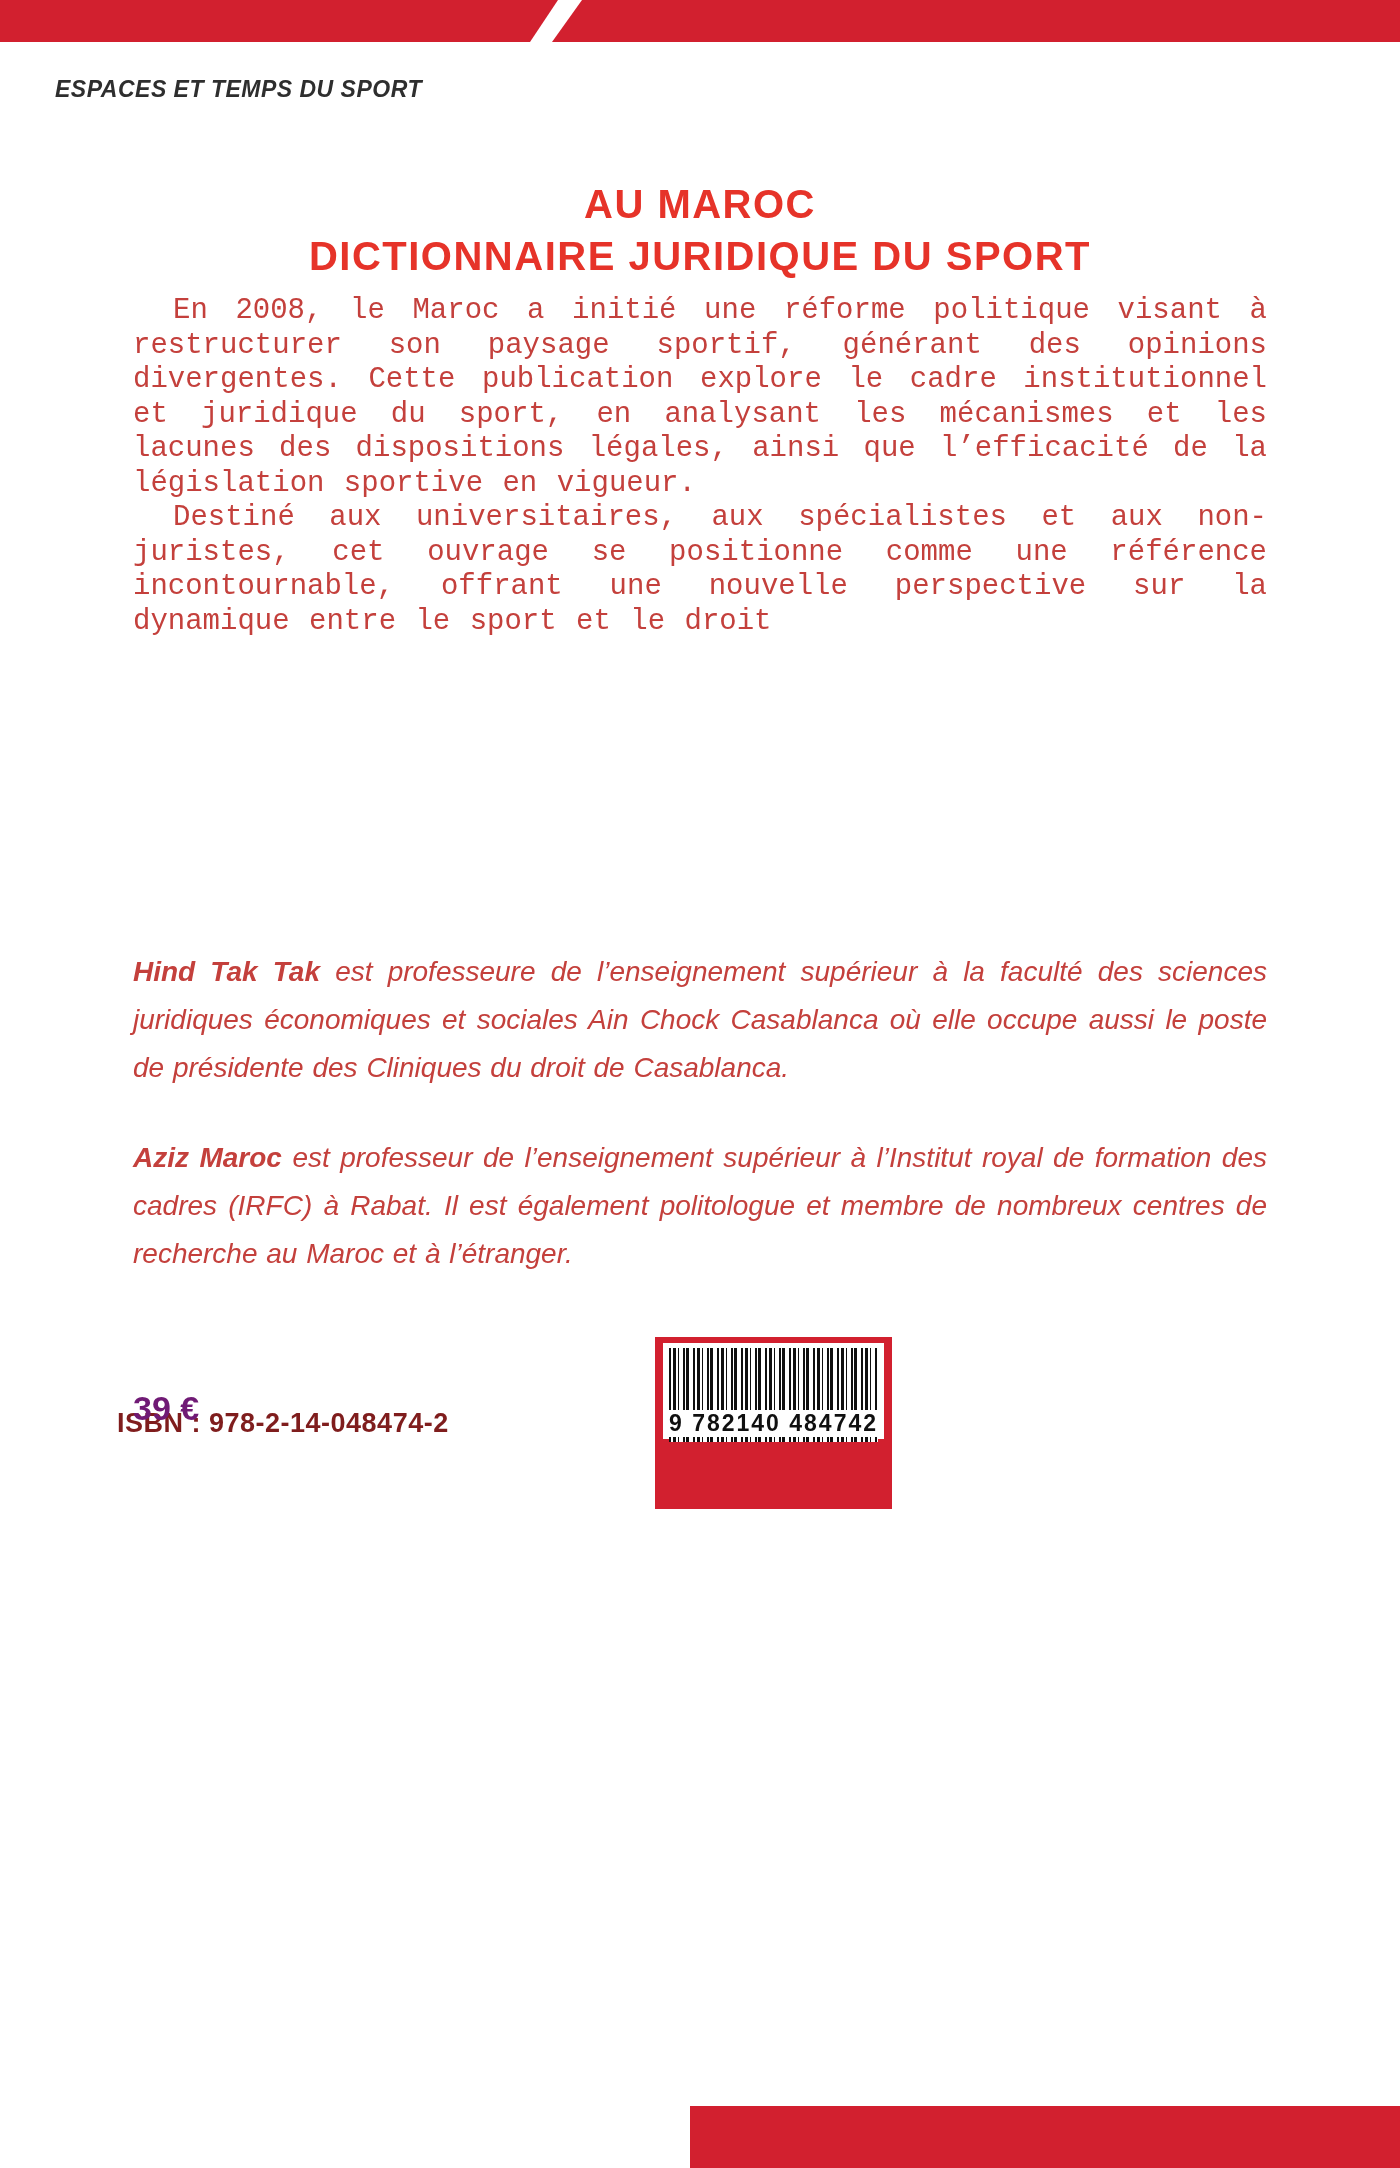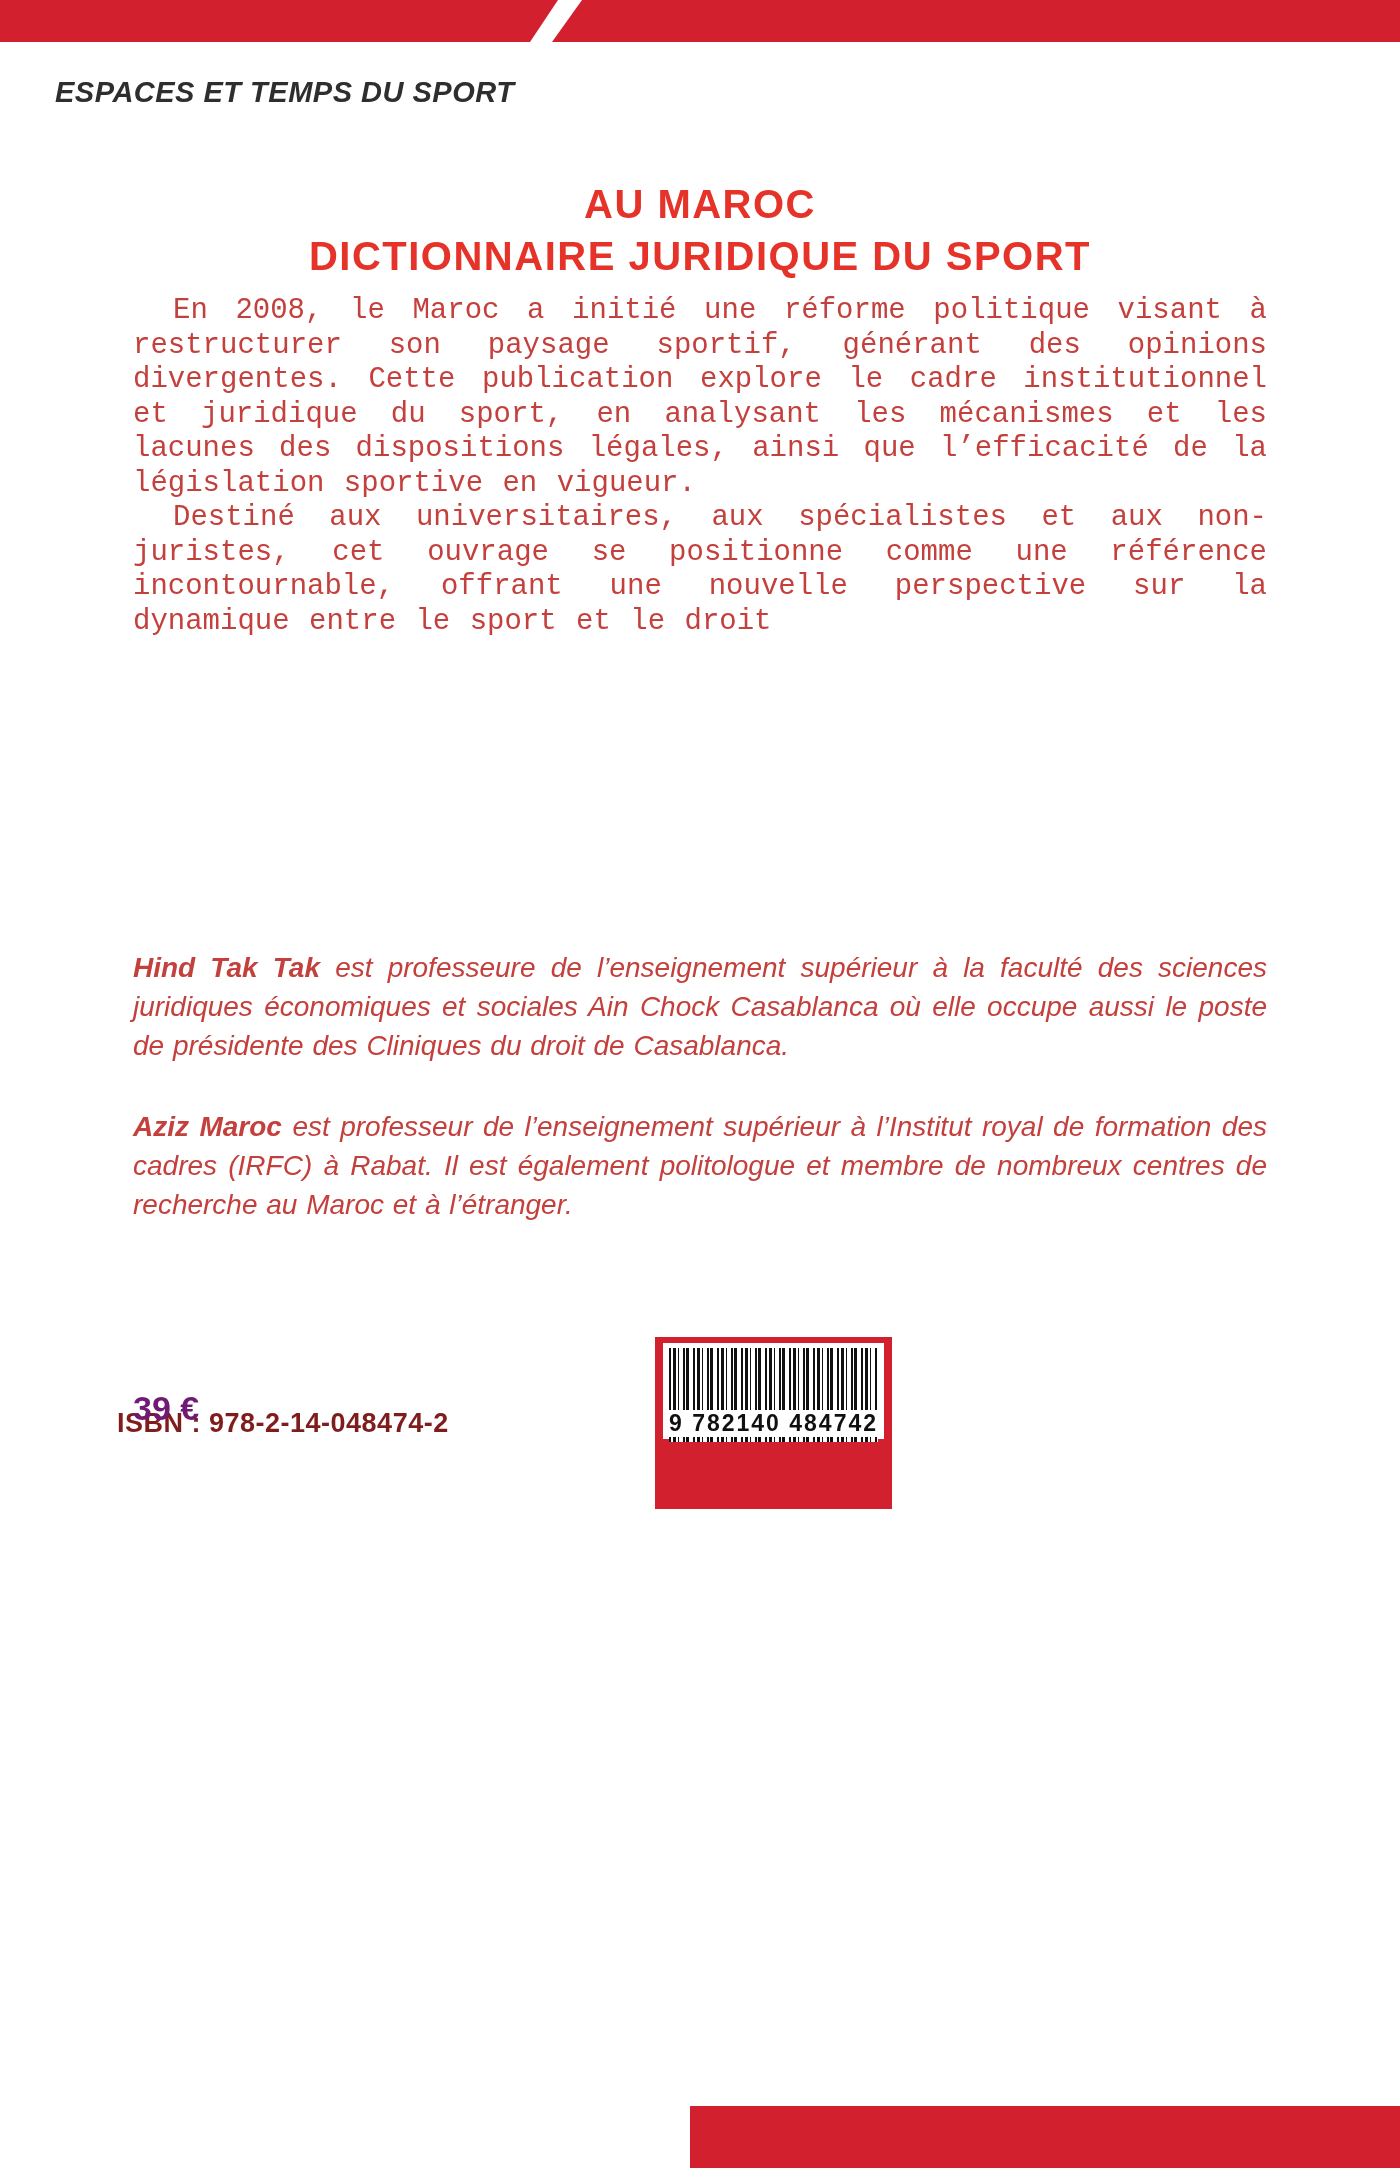"ESPACES ET TEMPS DU SPORT" .collection { font-size: 29px -> 23px }
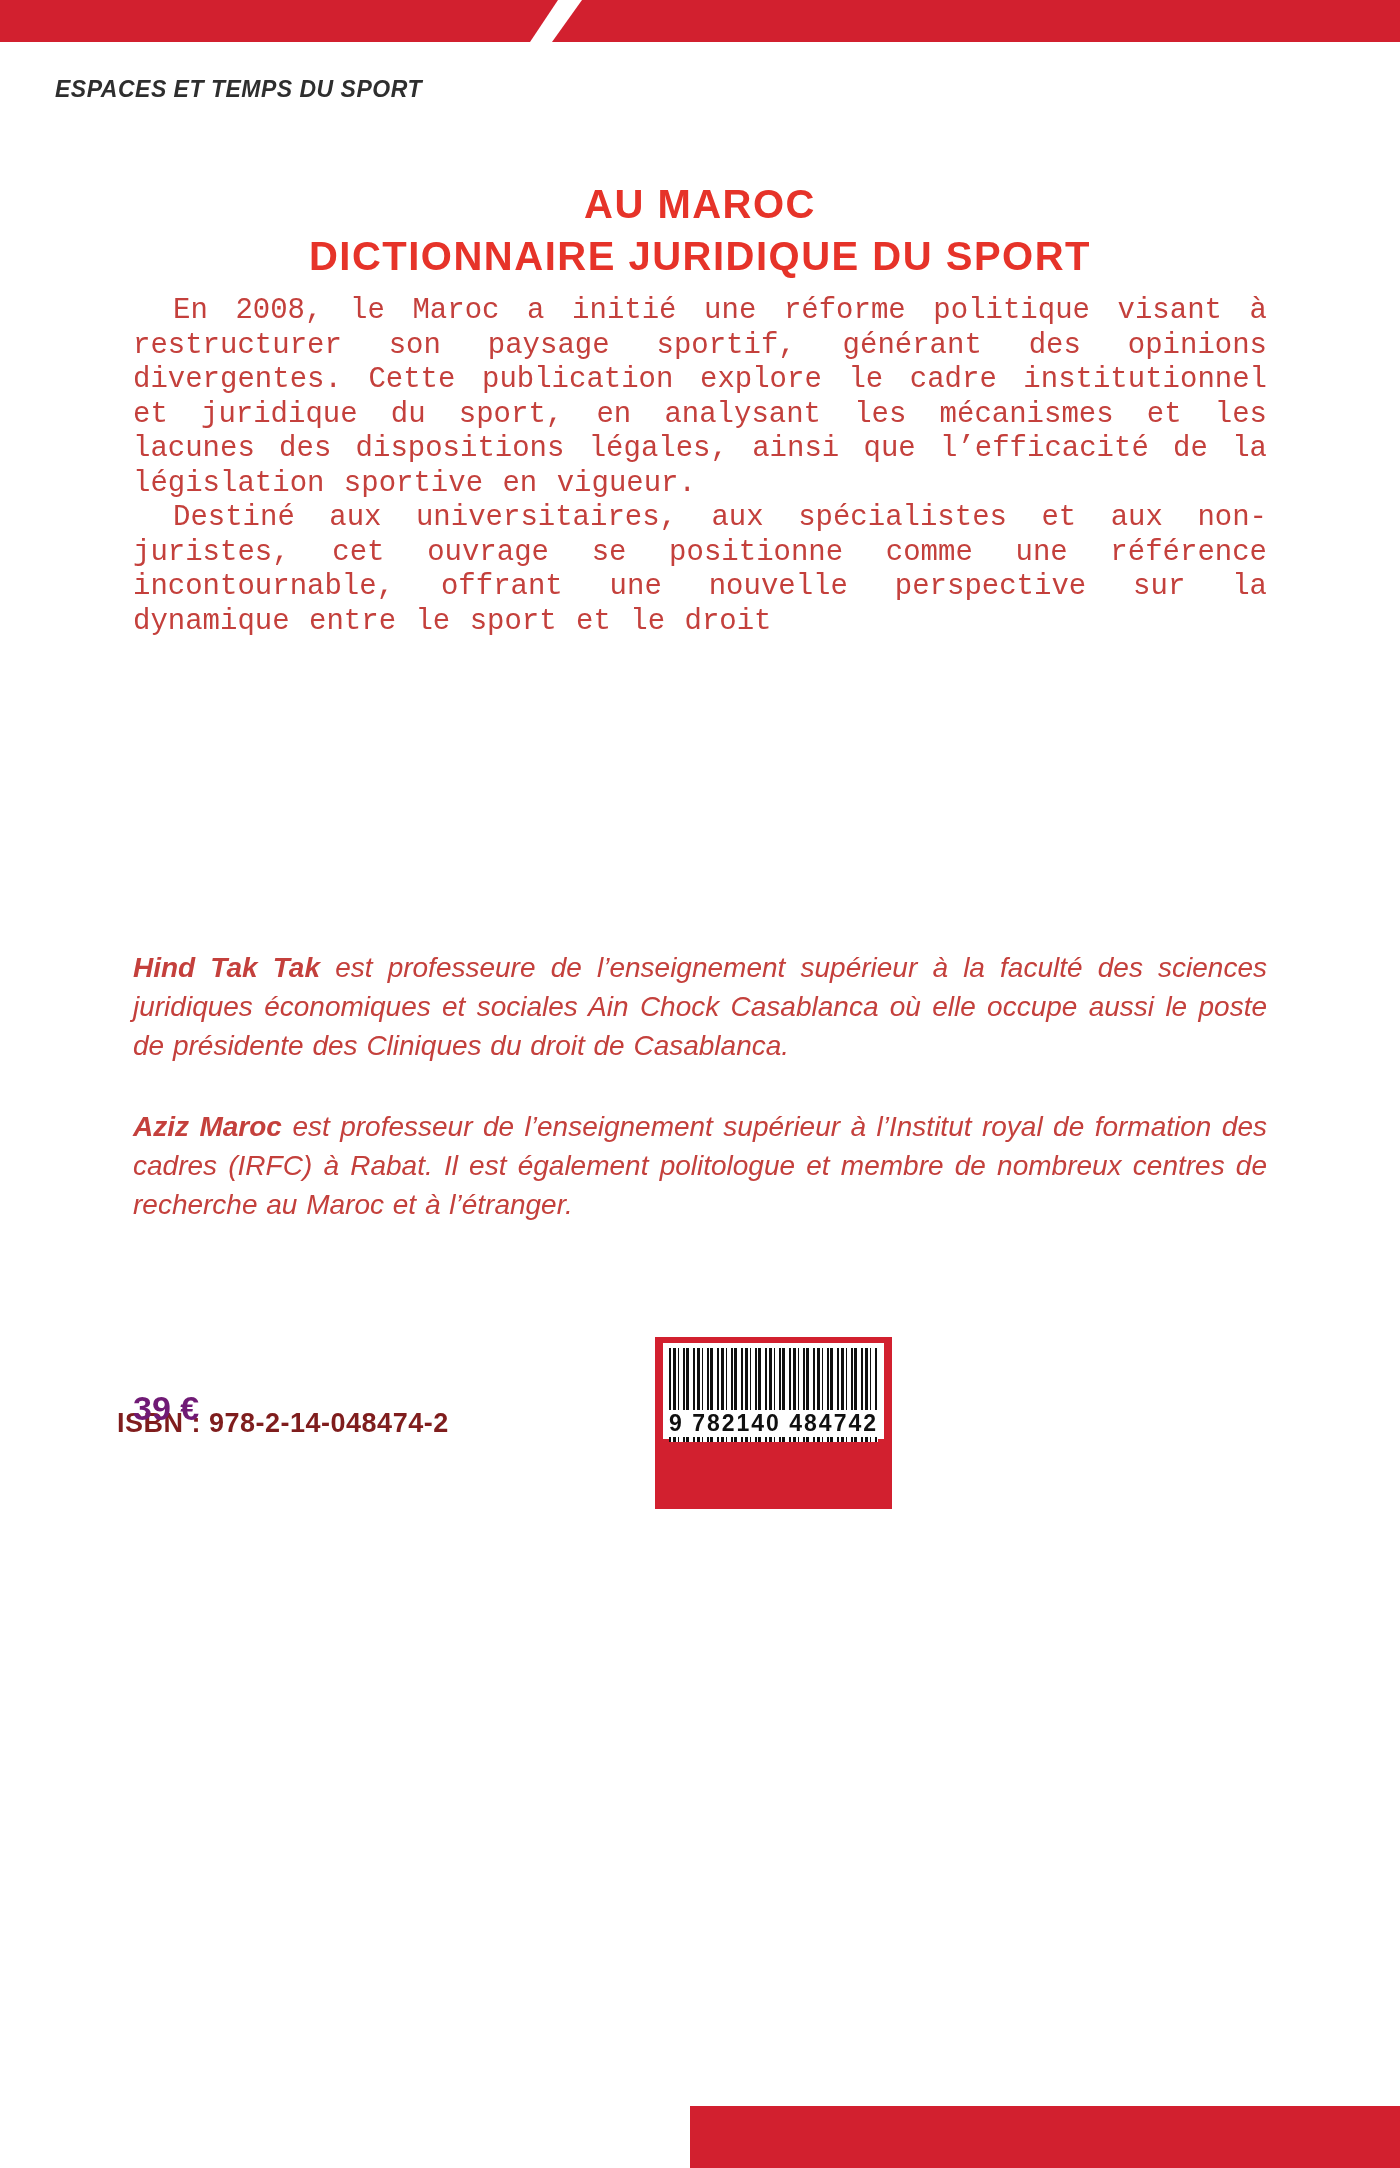"Hind Tak Tak est professeure" .bios { line-height: 39px -> 48px }
